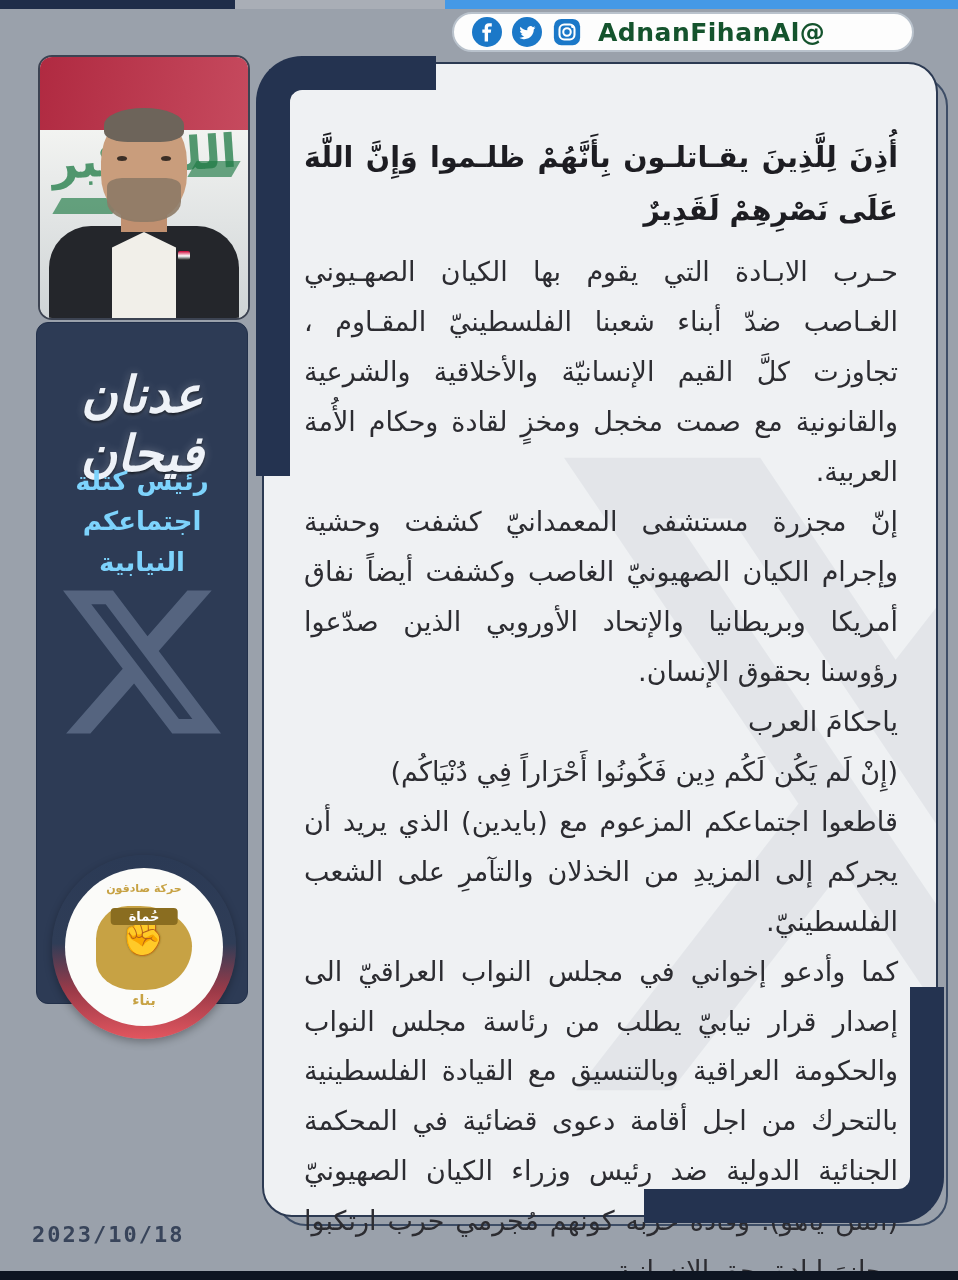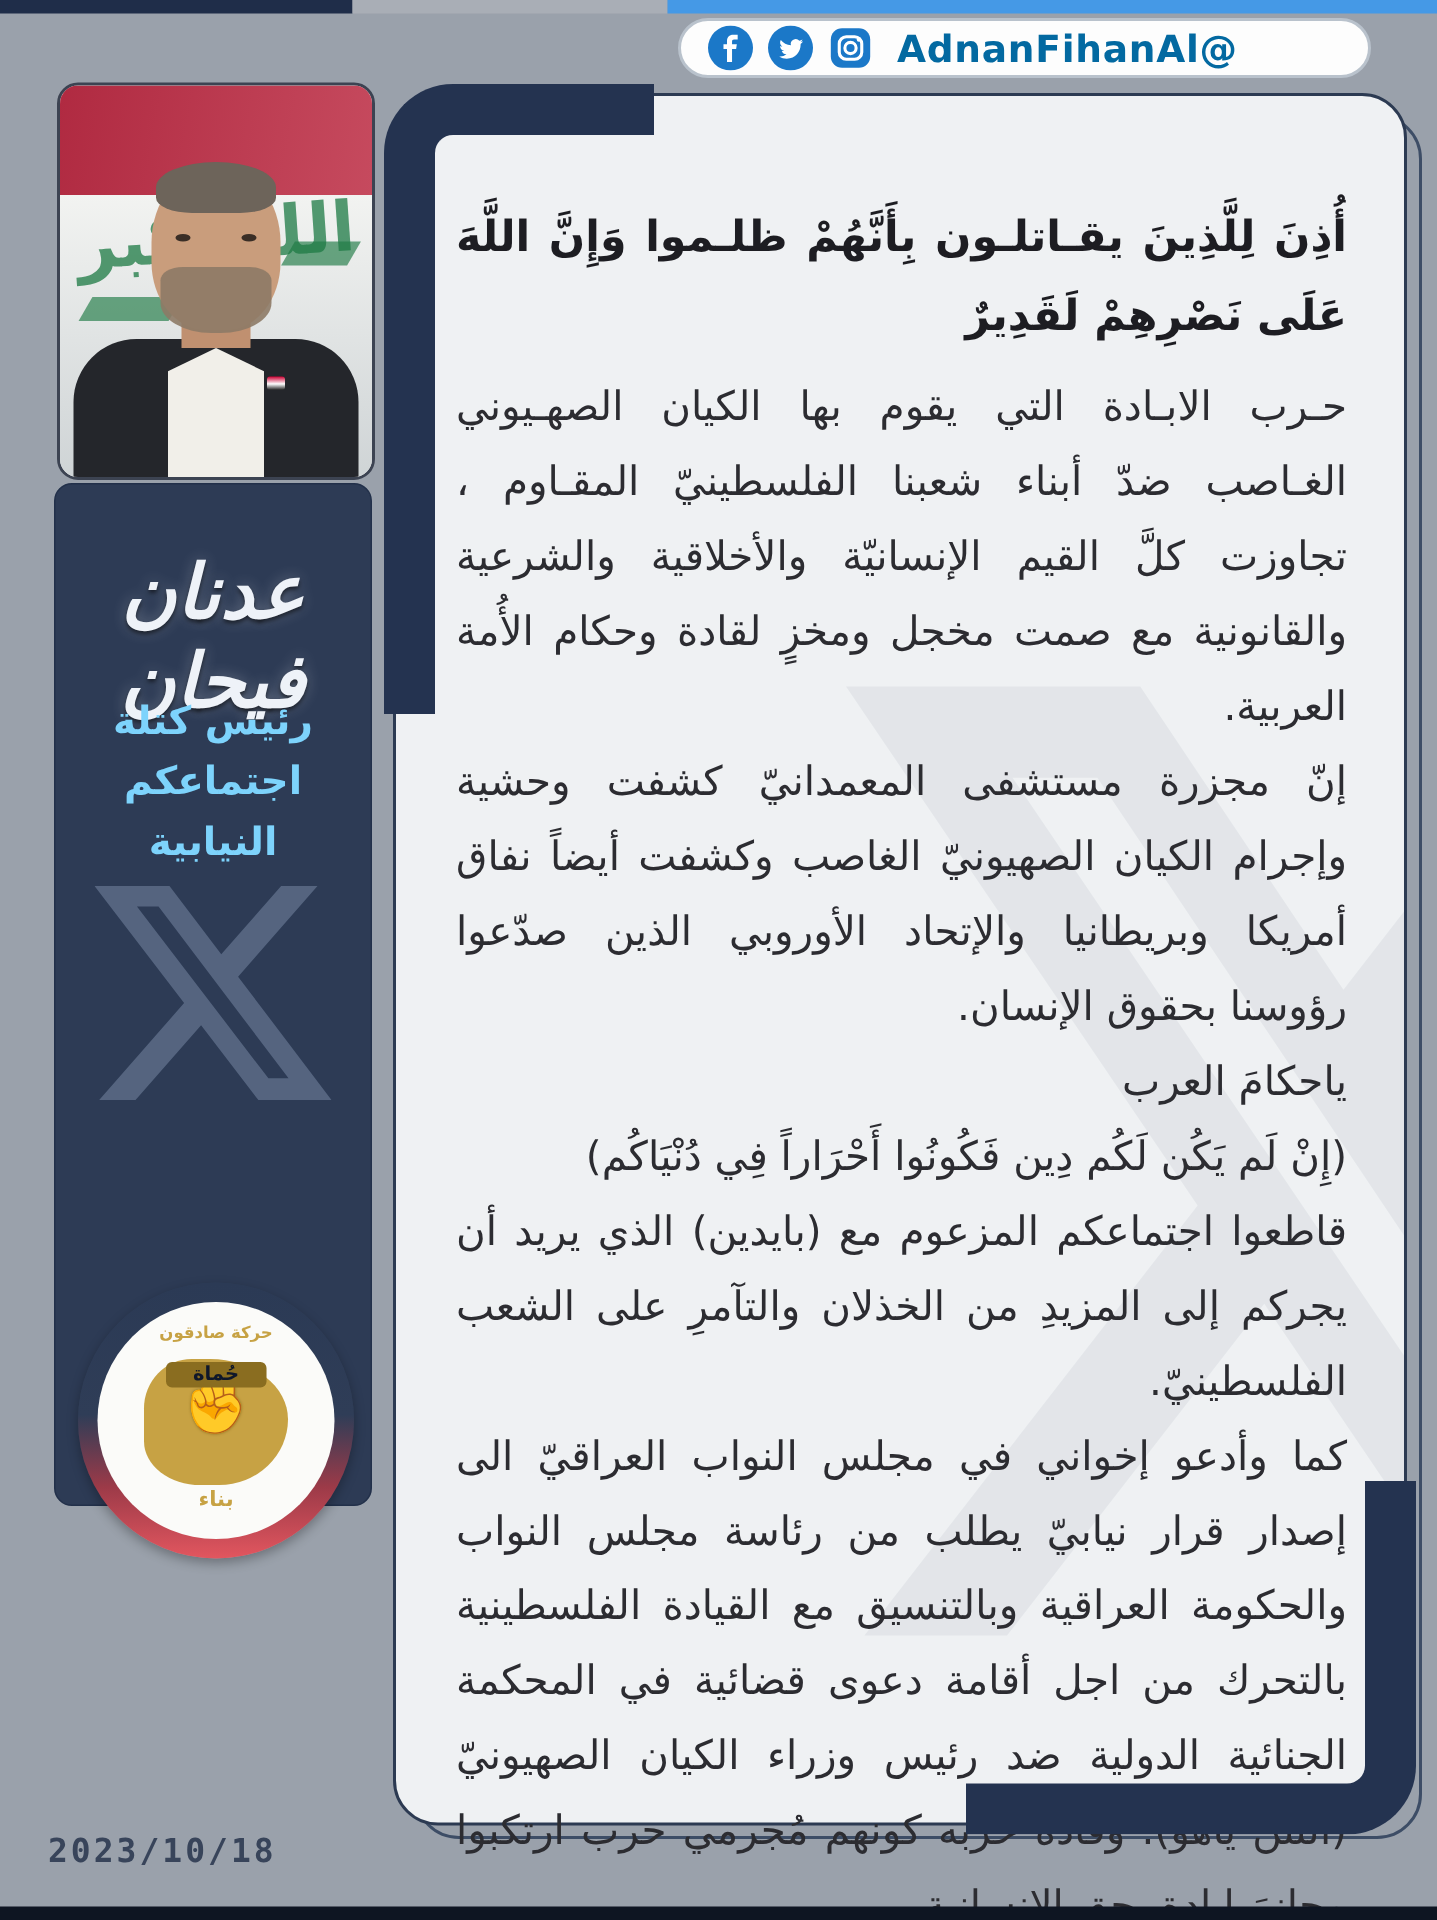"AdnanFihanAl@" .handle-text { color: #0369a1 -> #14532d }
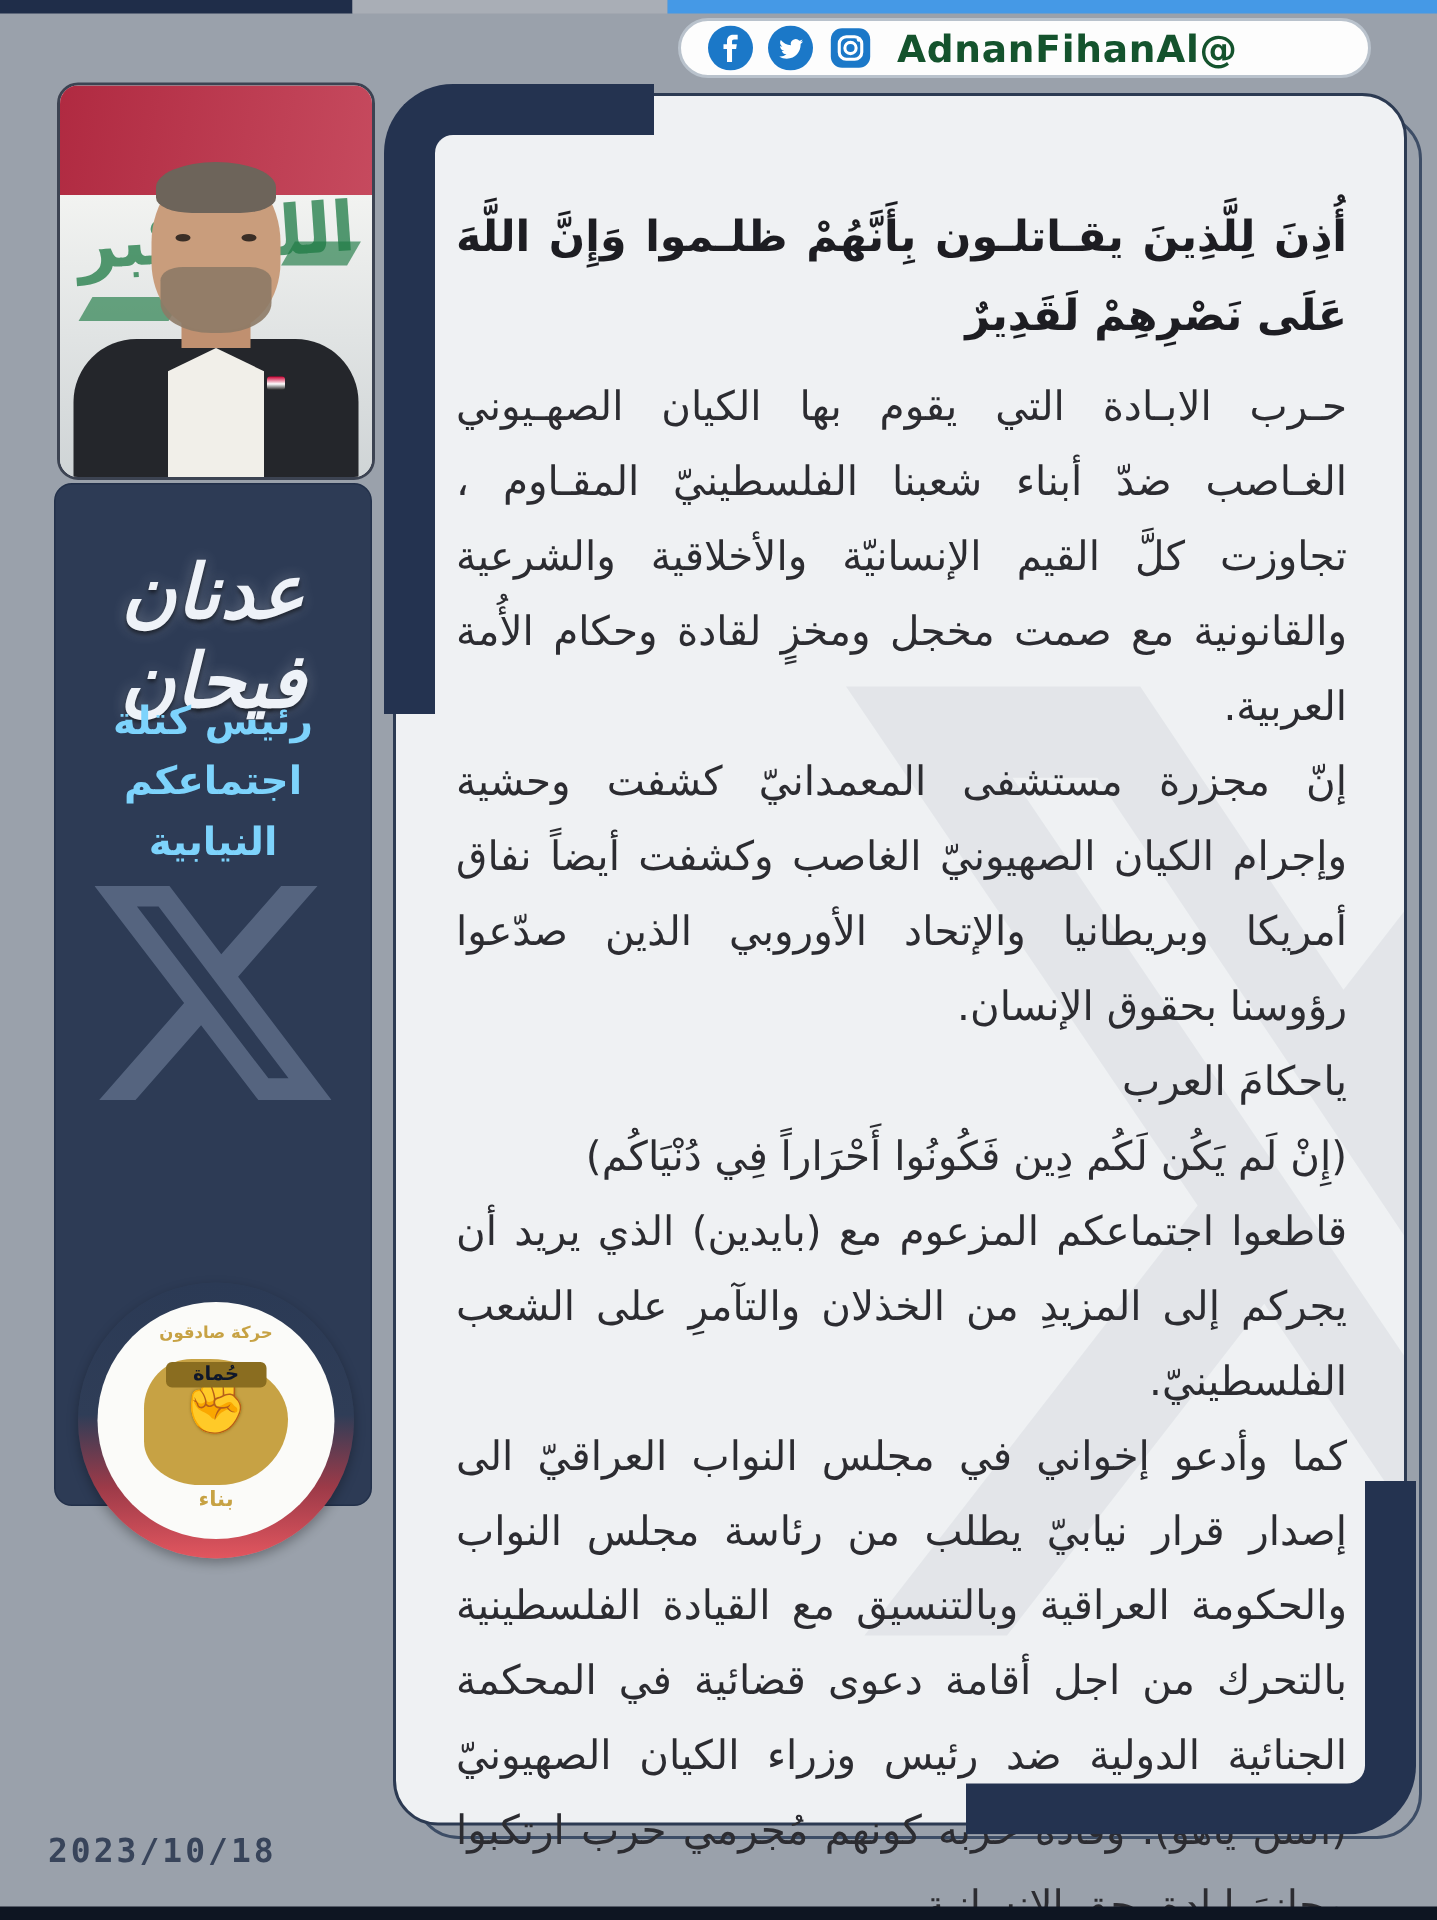"حُماة" .emblem-mid { color: #0f172a -> #ffffff }
